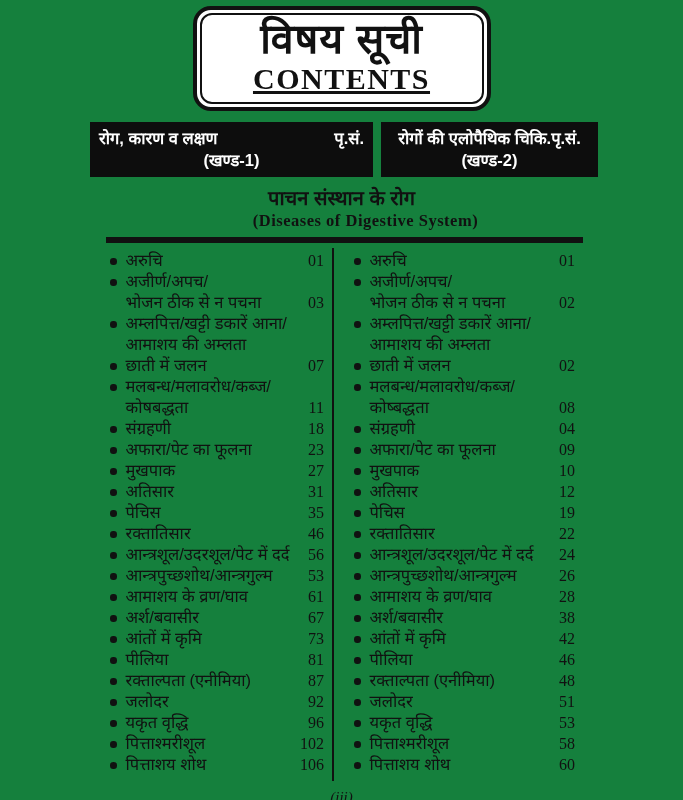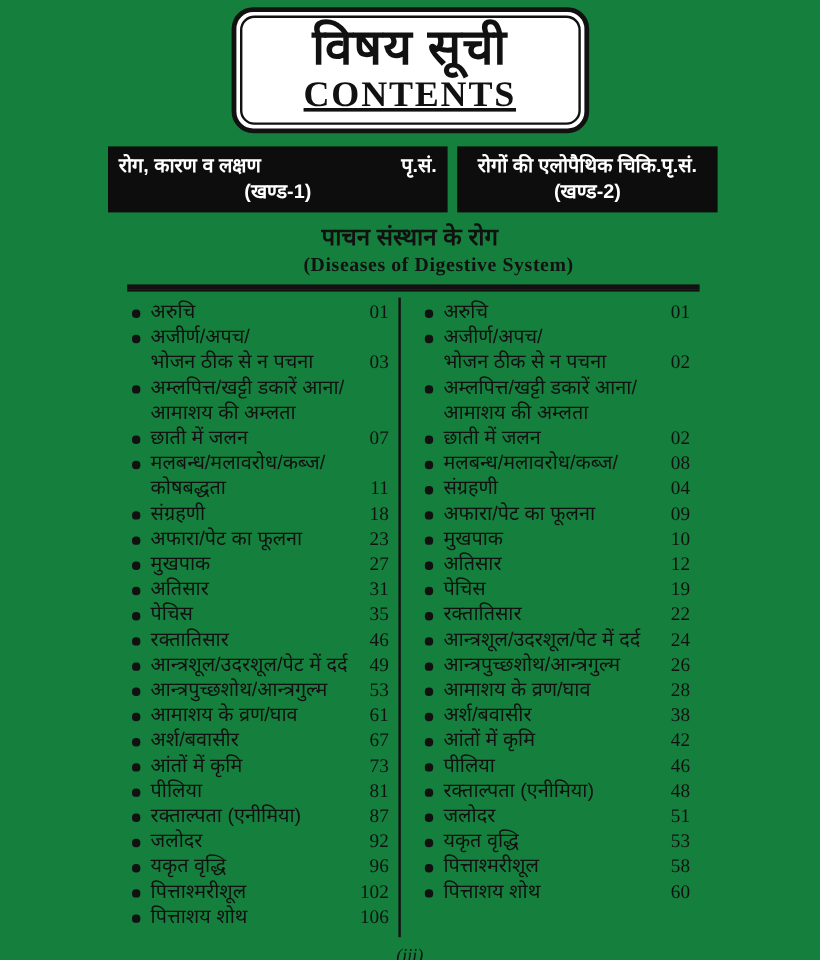"कोष्बद्धता" div.line { html: none -> <div>कोष्बद्धता</div> }
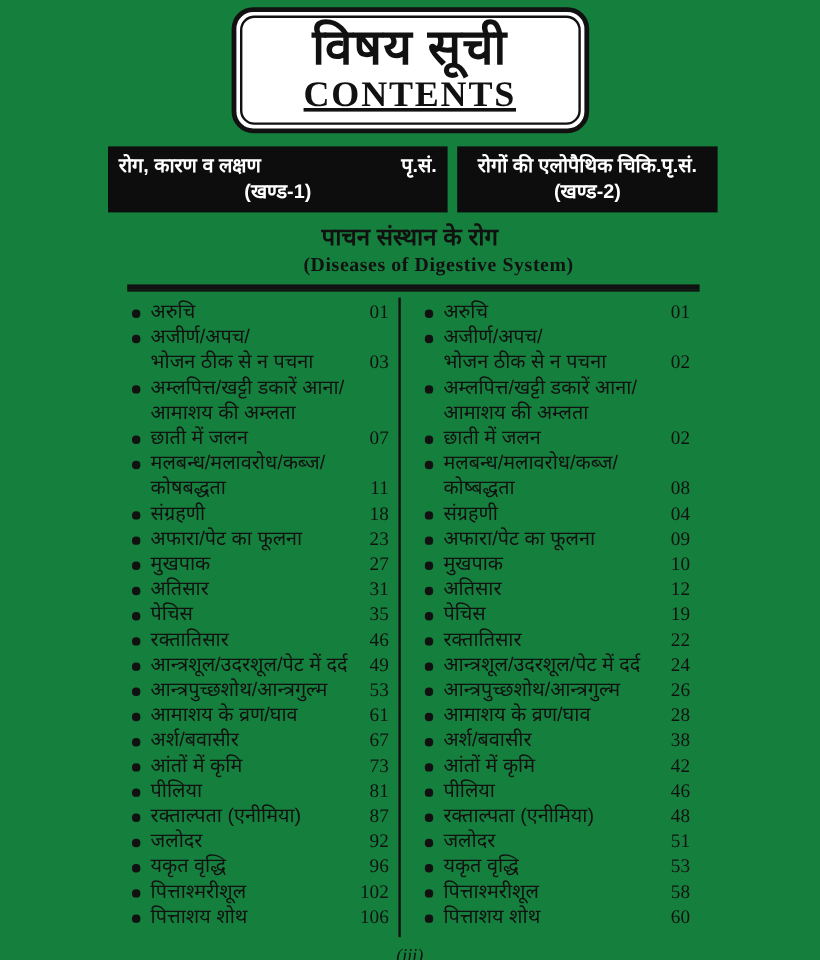"49" span.pagenum { text: 49 -> 56 }
